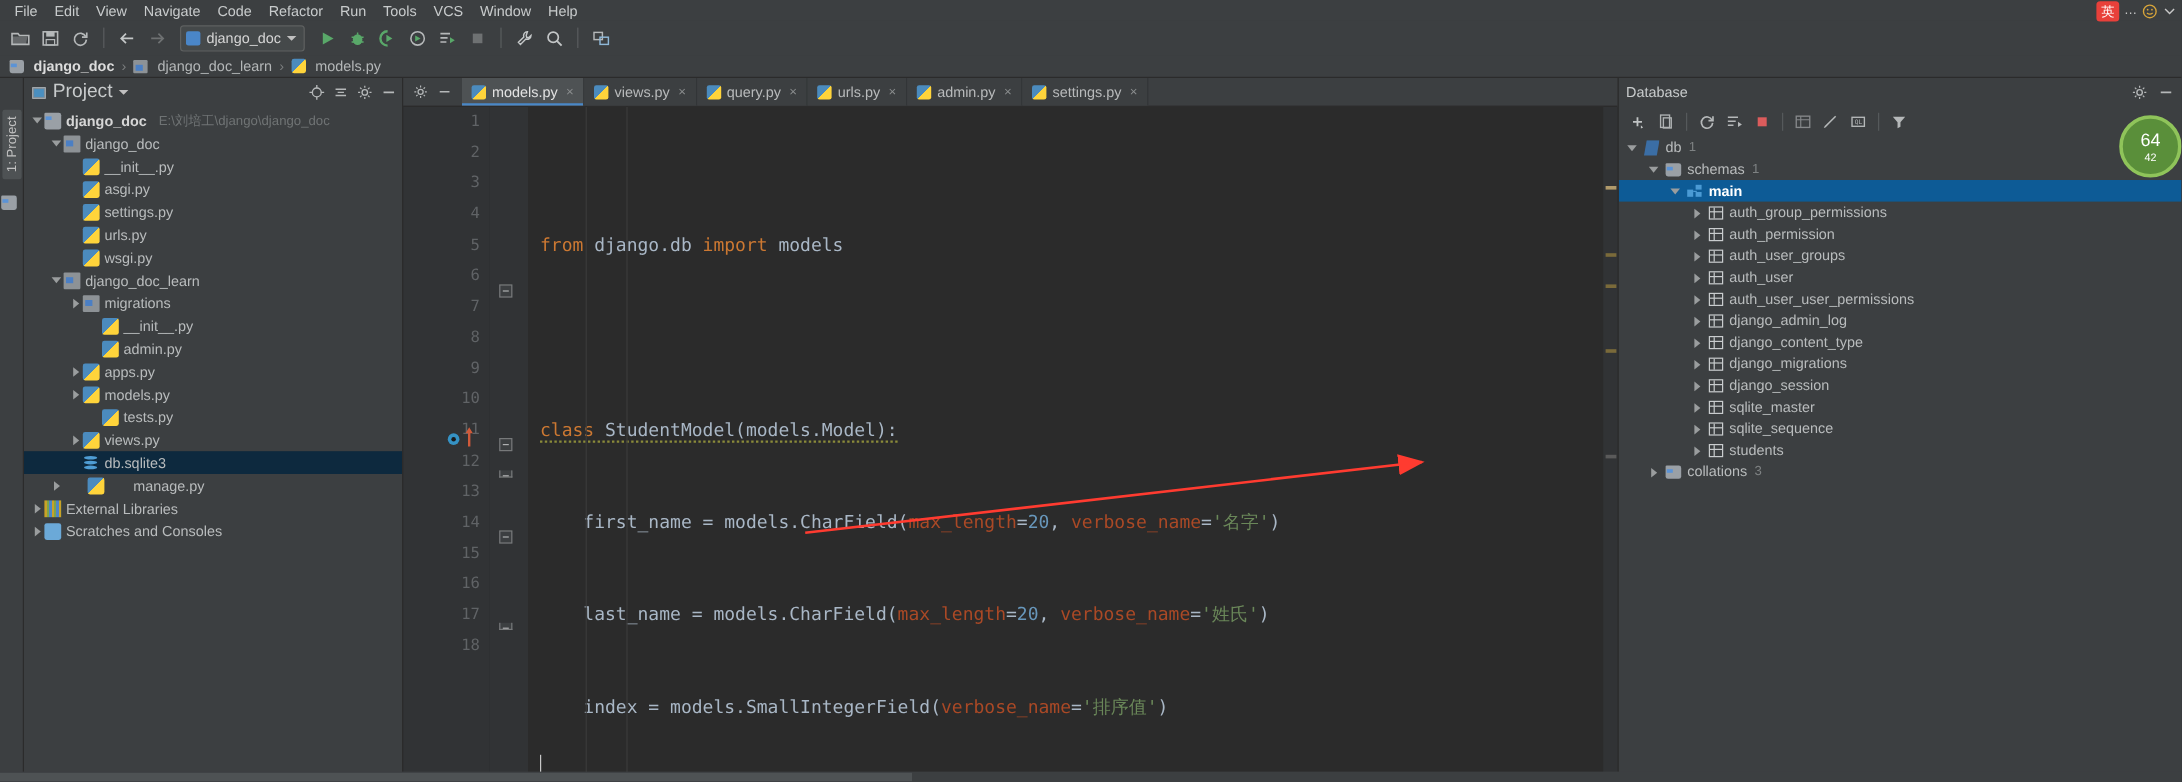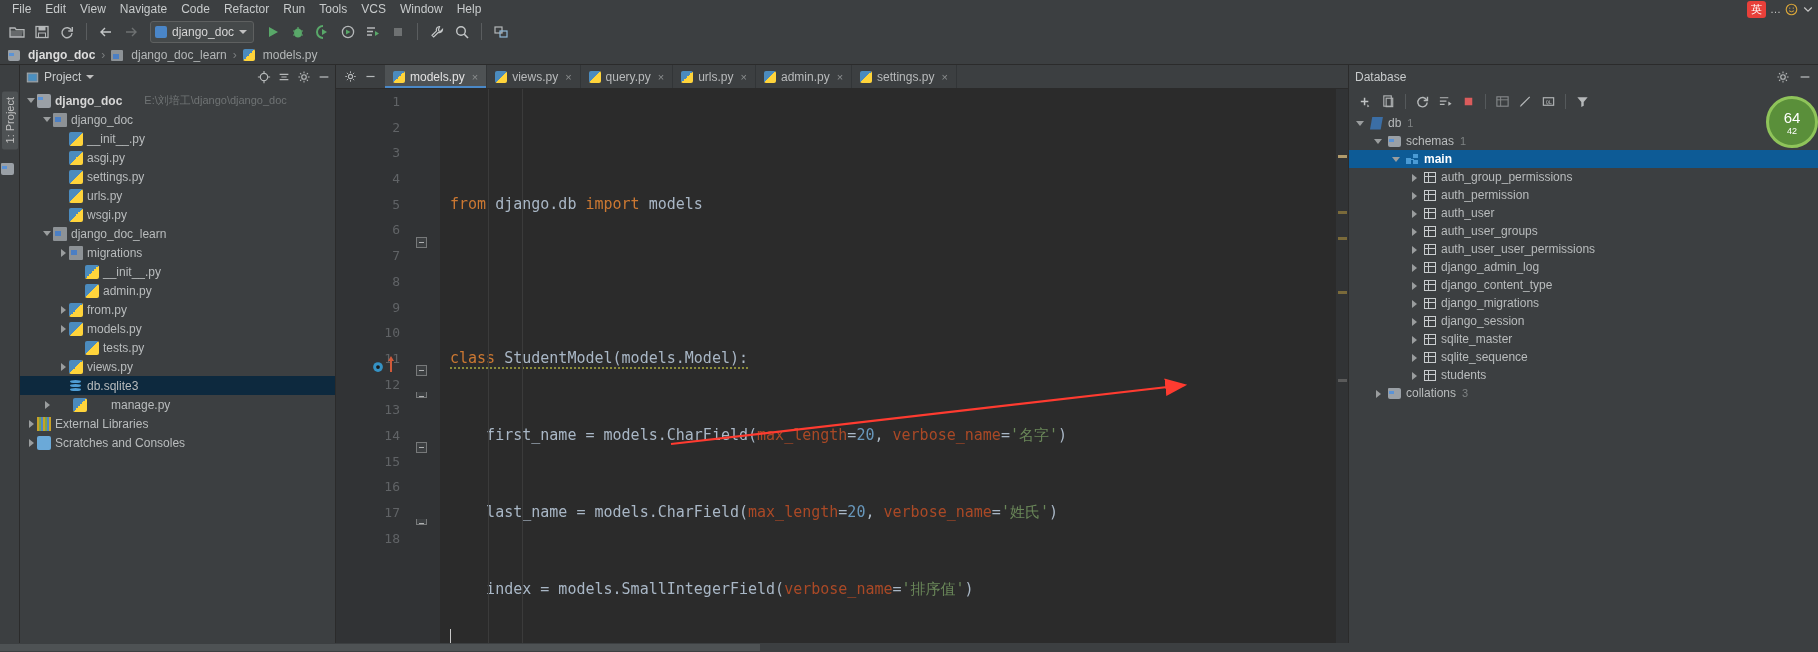"Project" .panel-head { font-size: 12px -> 16px }
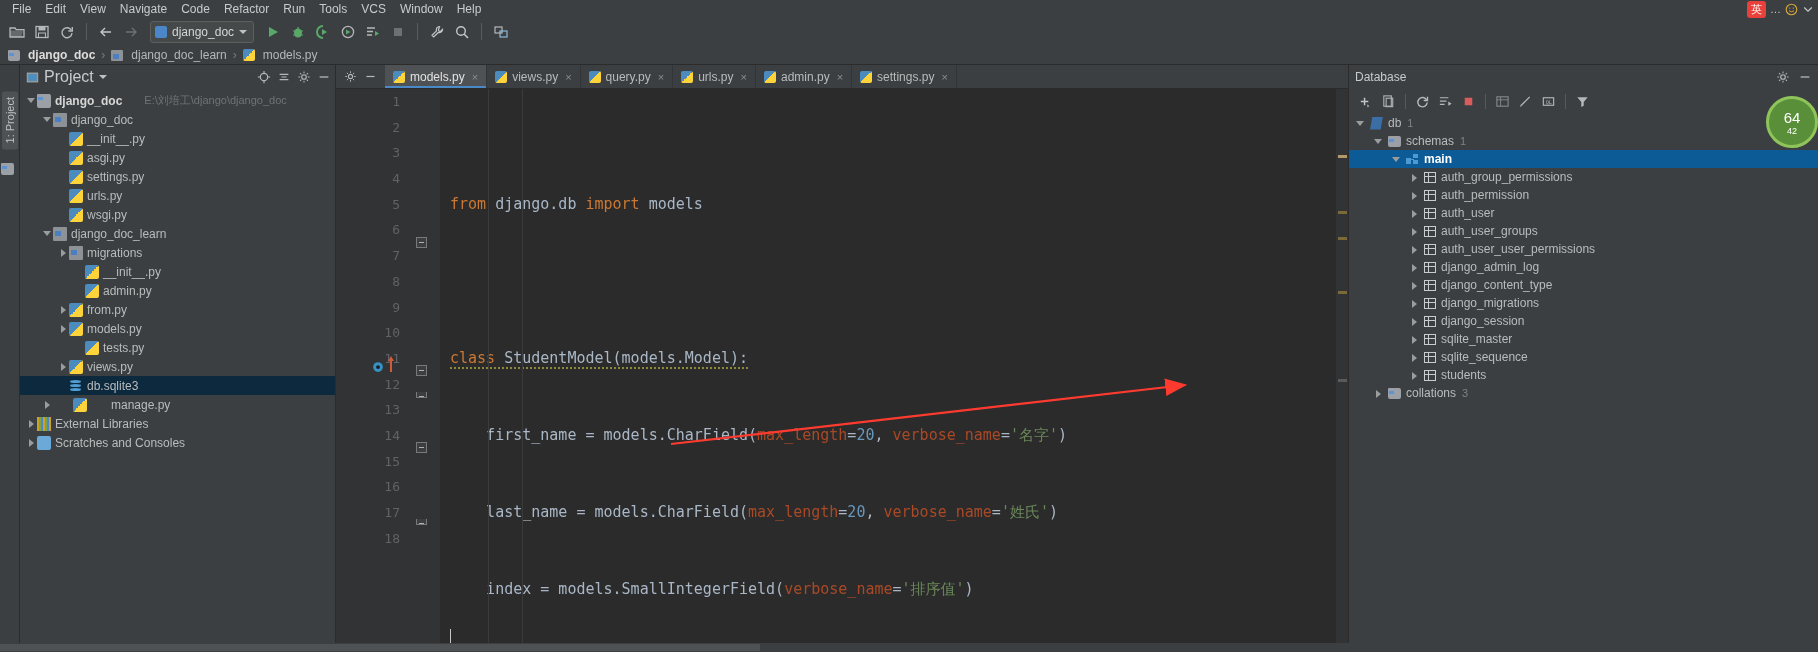"E:\刘培工\django\django_doc" .path { margin-left: 22px -> 10px }
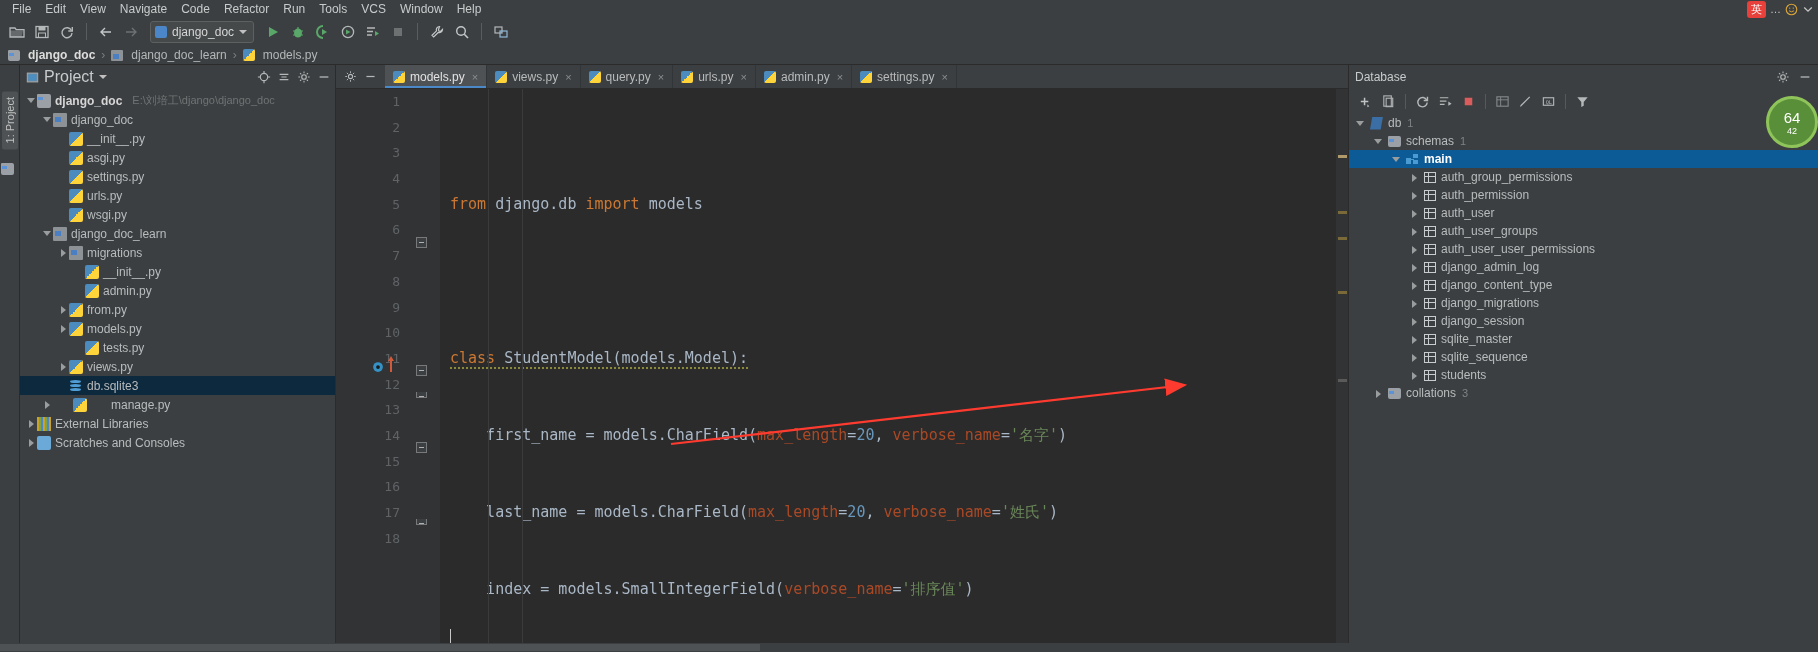"auth_user" div.dbrow { order: before "auth_user_groups" -> after "auth_user_groups" }
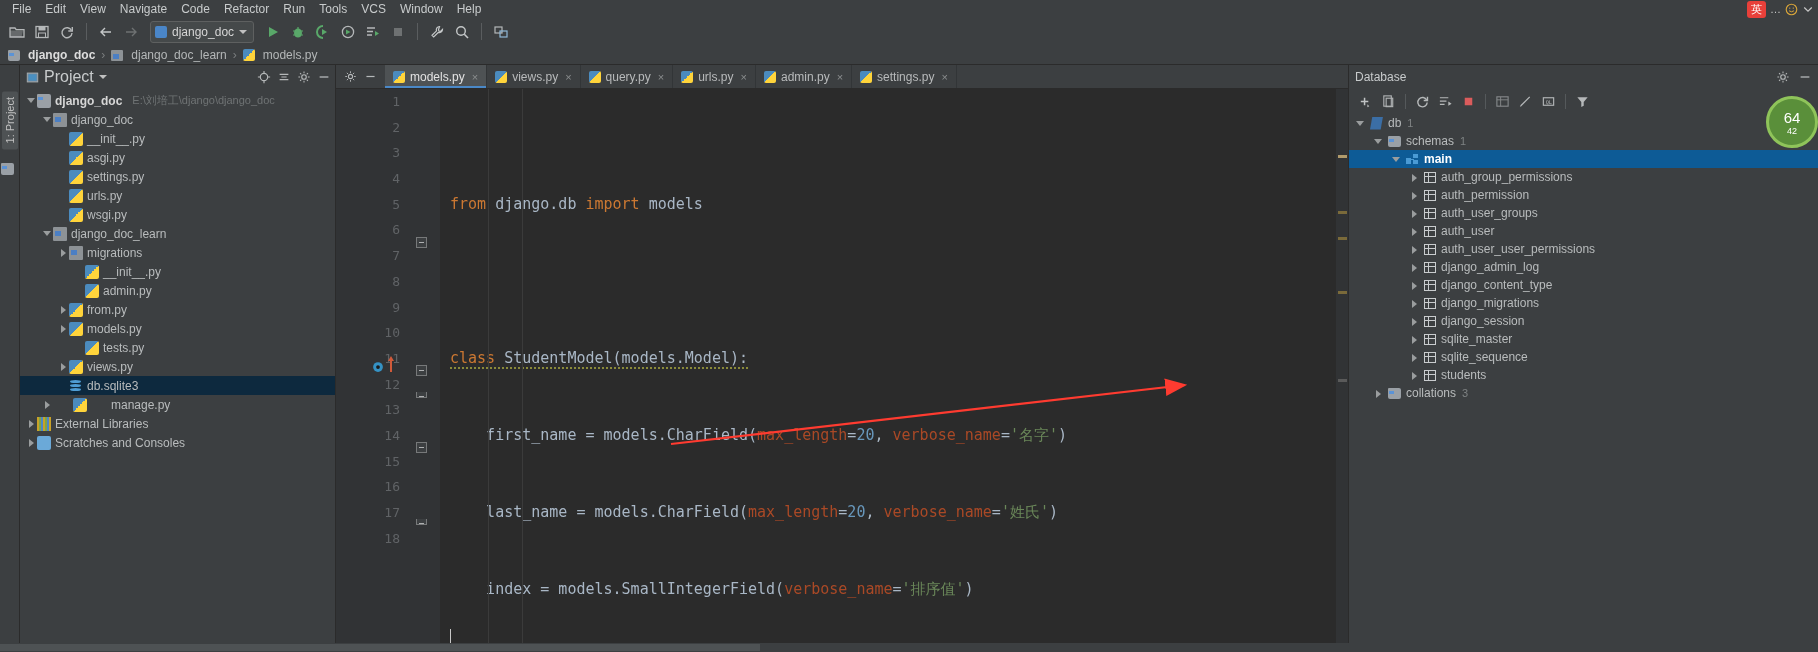"from.py" span.lbl { text: from.py -> apps.py }
